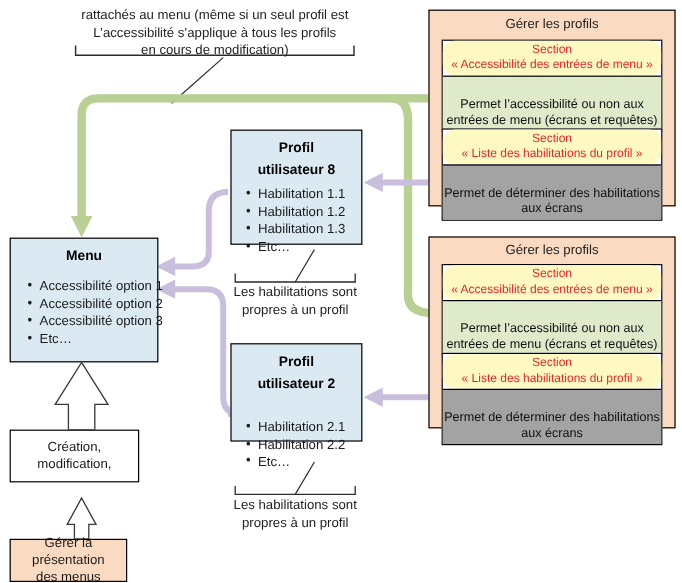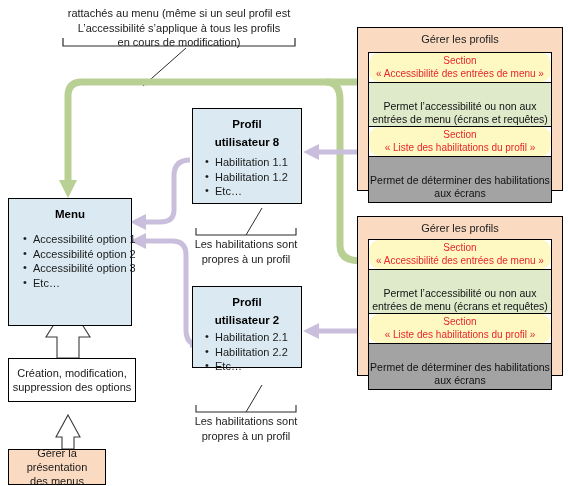"Gérer les profils" .orange-card { margin-top: 19px -> none }
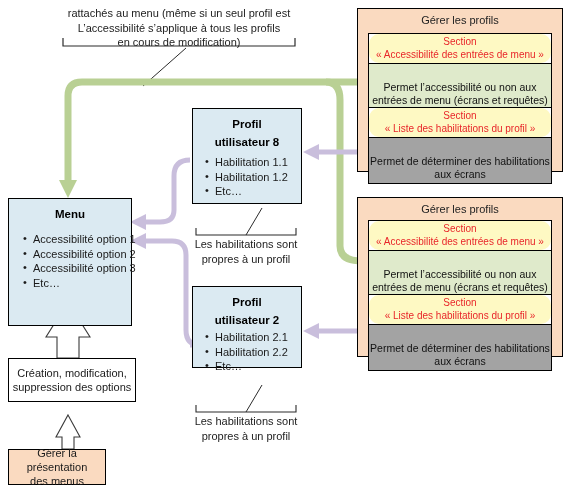"Habilitation 1.3" li { html: none -> <li>Habilitation 1.3</li> }
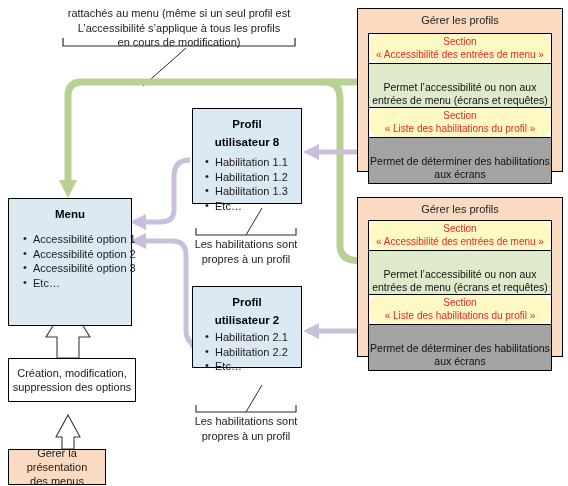"Menu" div.box { height: 128px -> 104px }
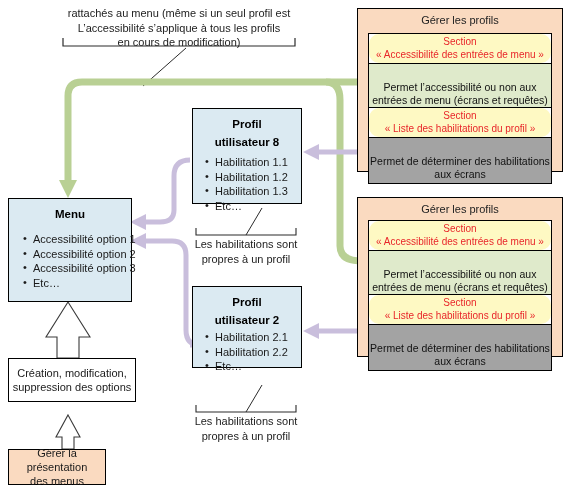"Habilitation 2.1" ul.bx-list { margin-top: 2px -> 21px }
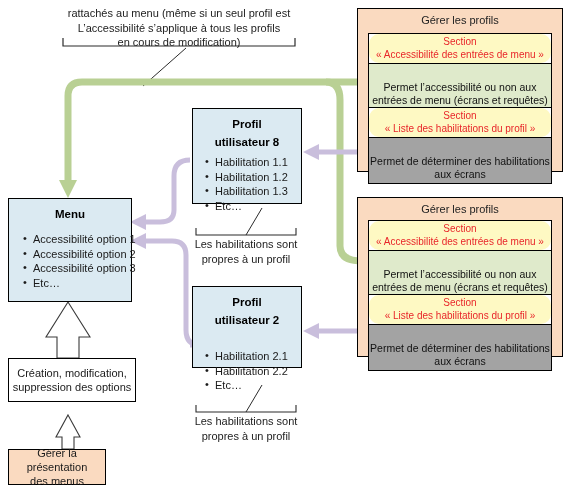"Création, modification," div.box { width: 128px -> 108px }
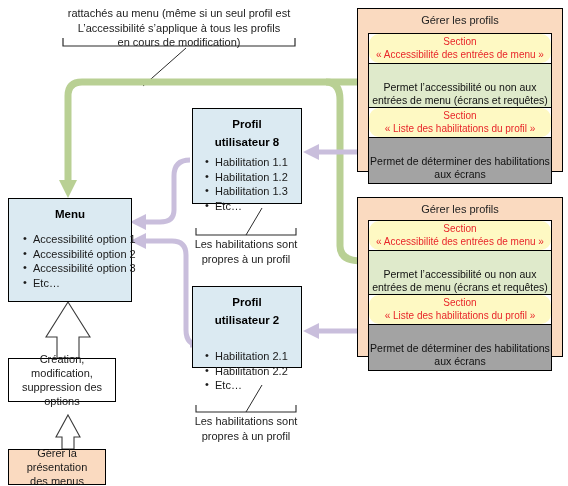"suppression des options" div.small-center { html: <div>suppression des options</div> -> none }
